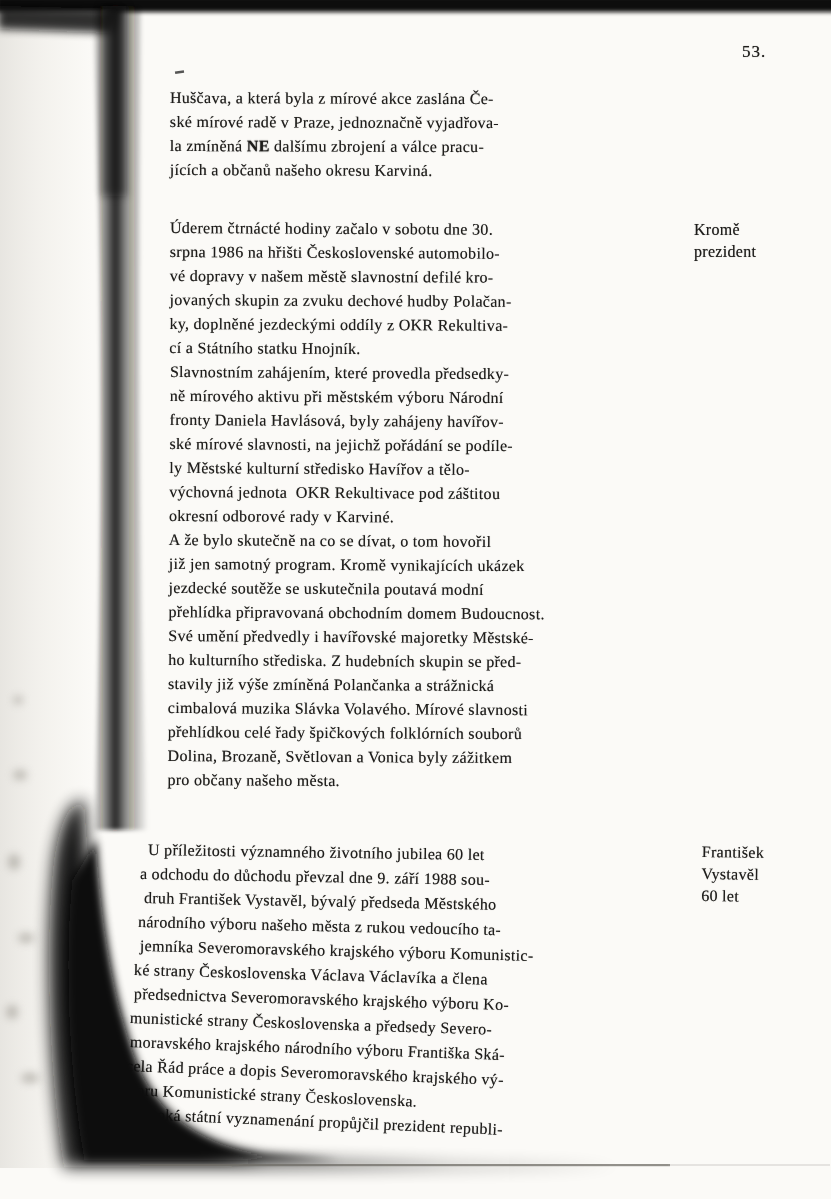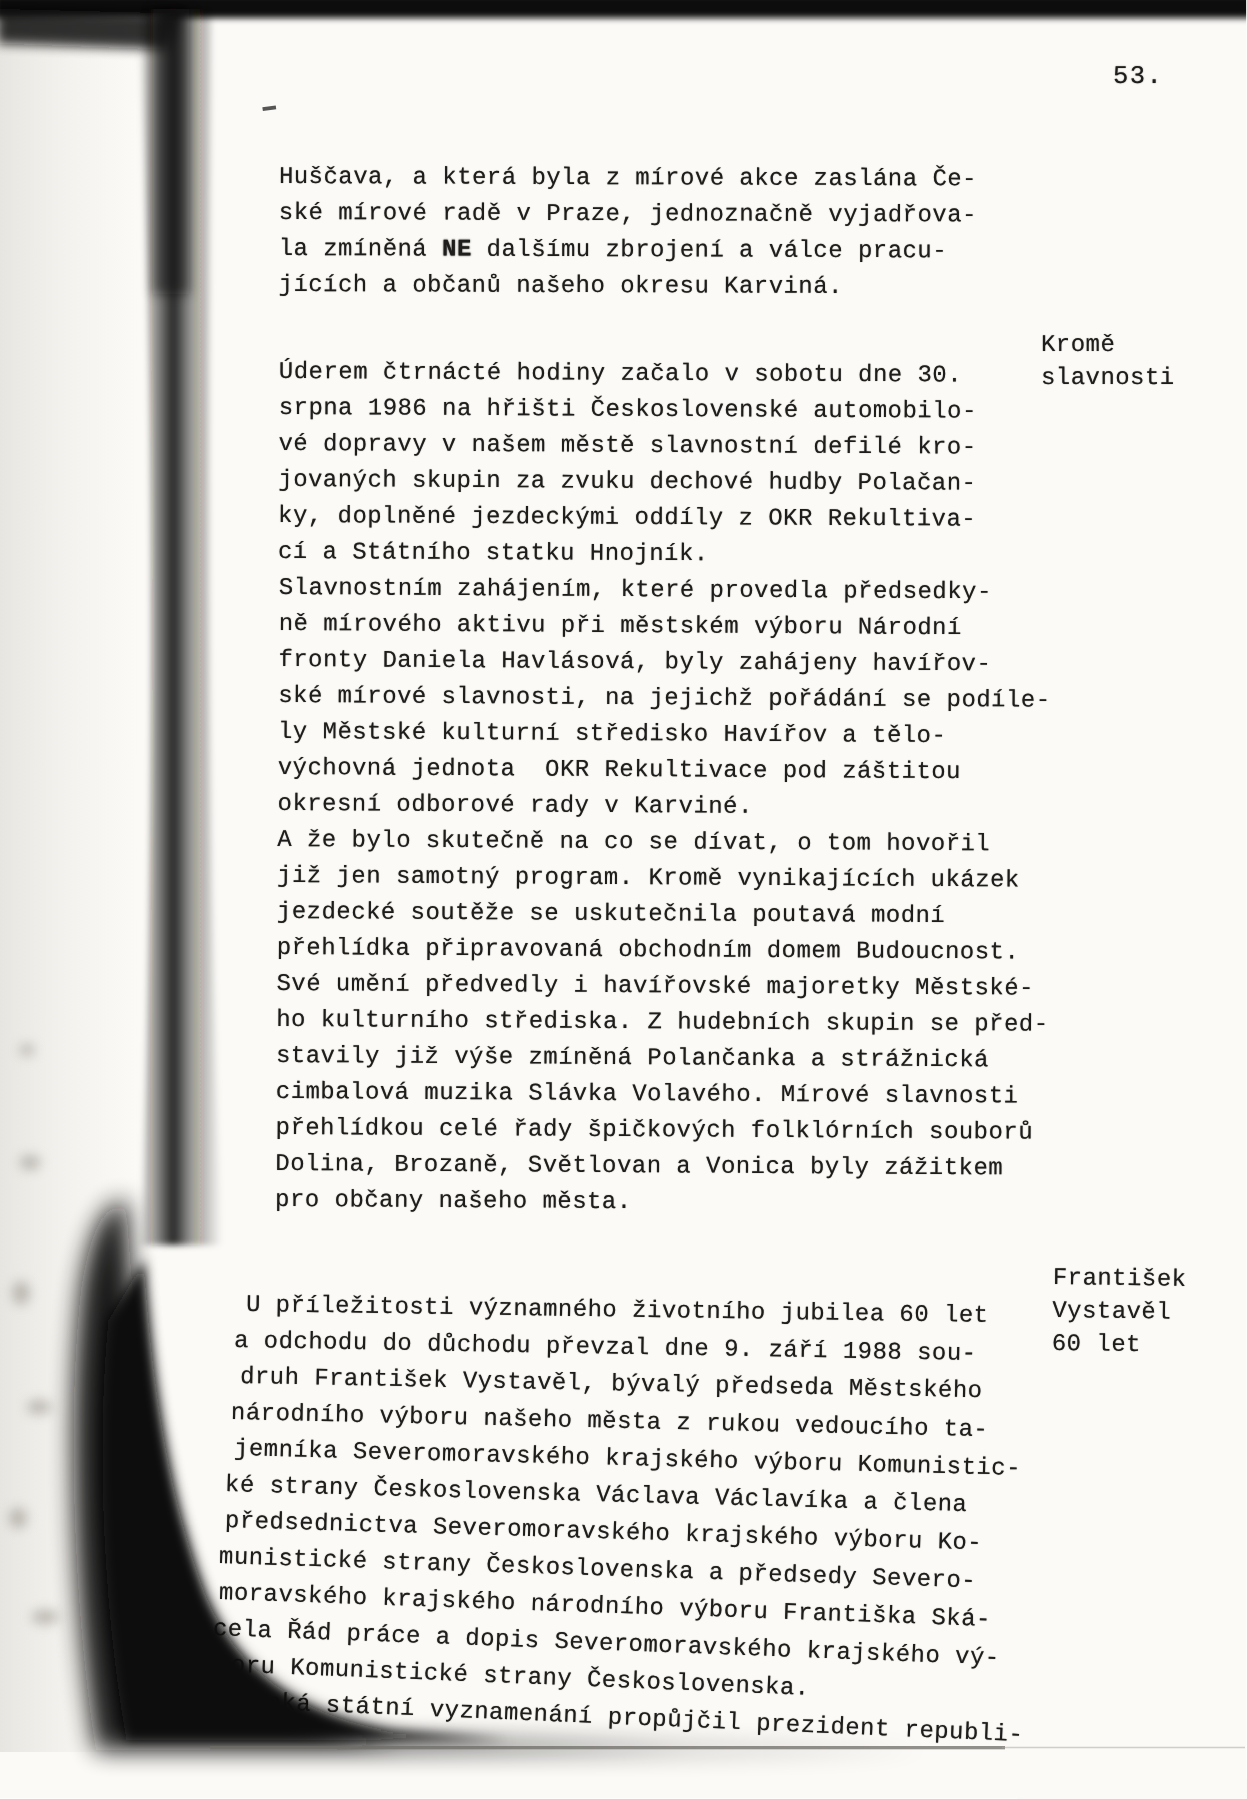"53." .page { font-family: Liberation Mono, monospace -> Liberation Serif, serif }
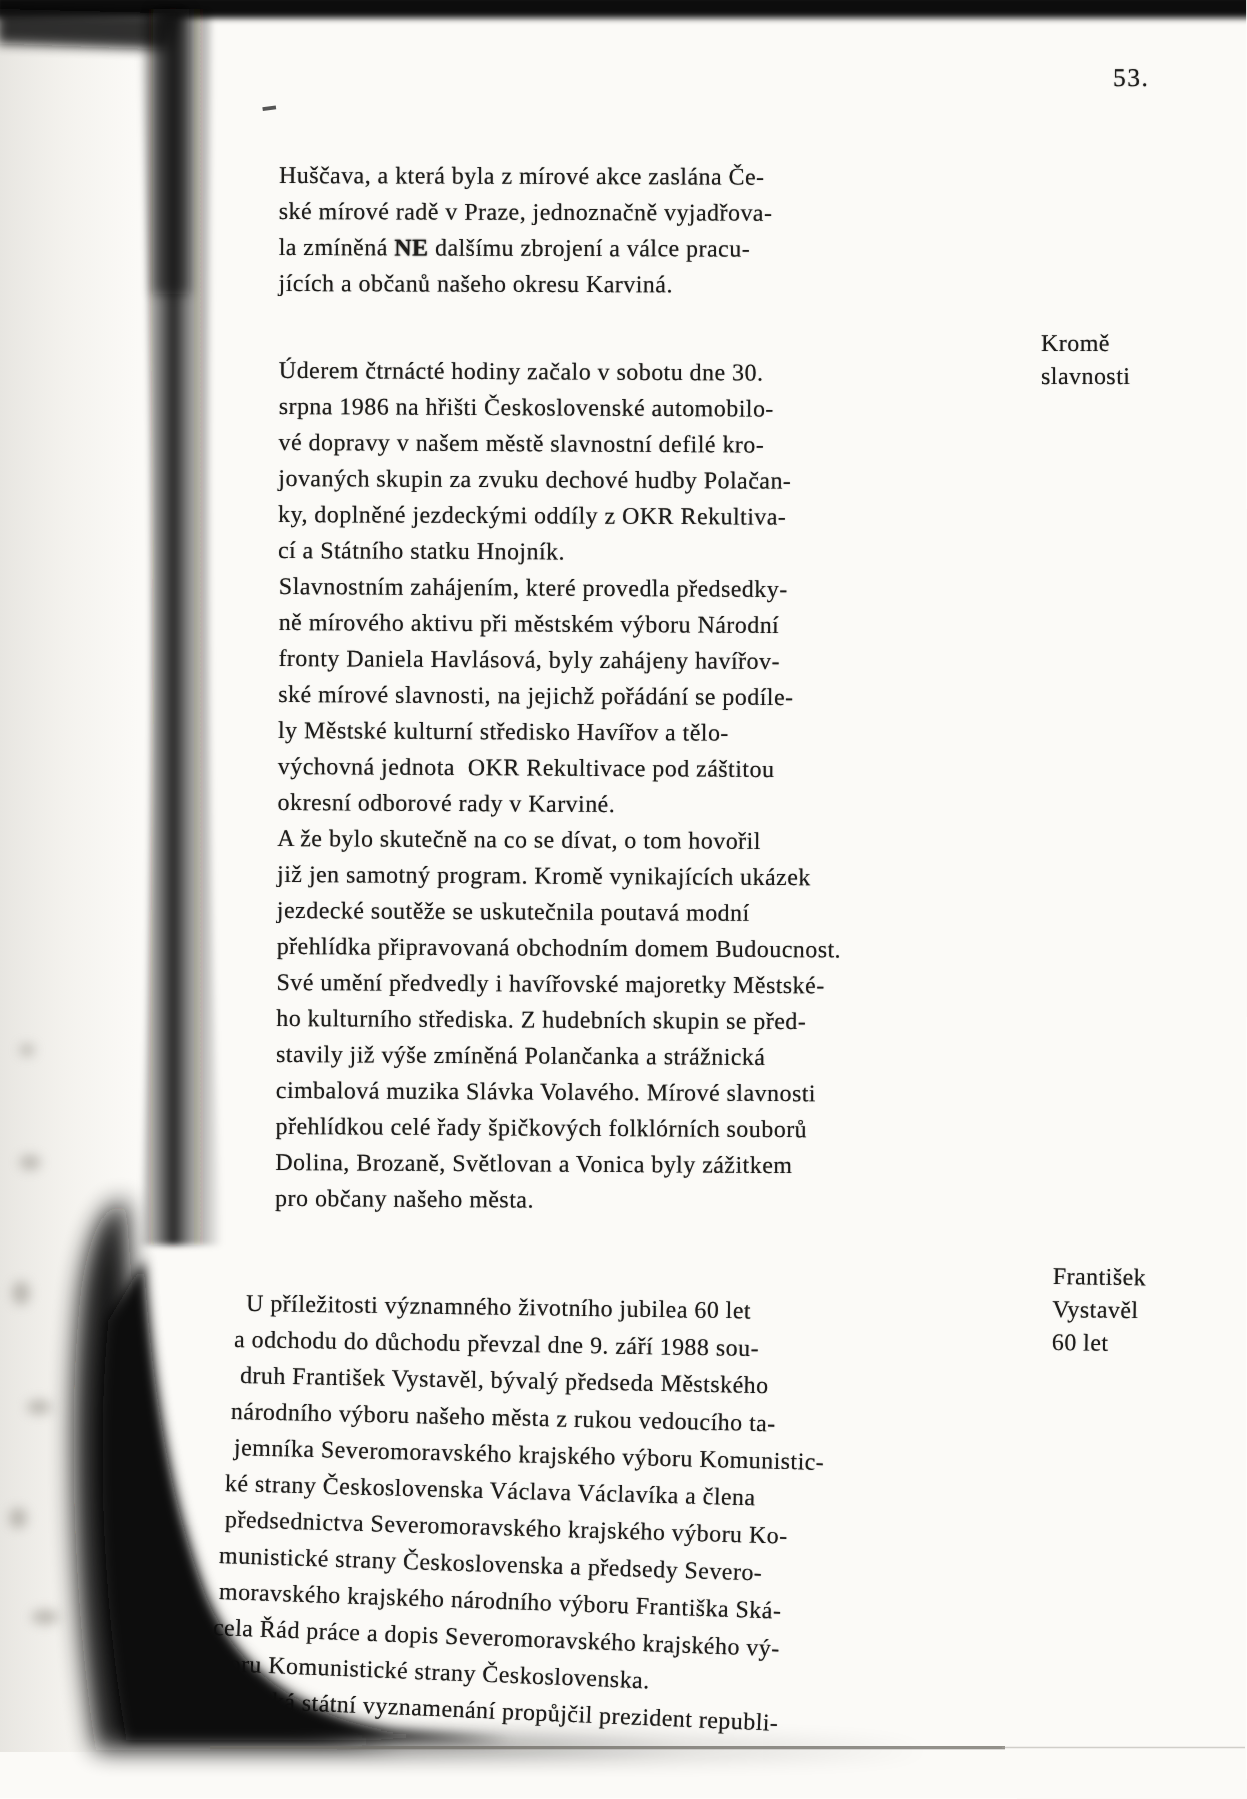"Huščava, a která byla z" .text-block { left: 186px -> 170px; margin-top: 20px -> none }
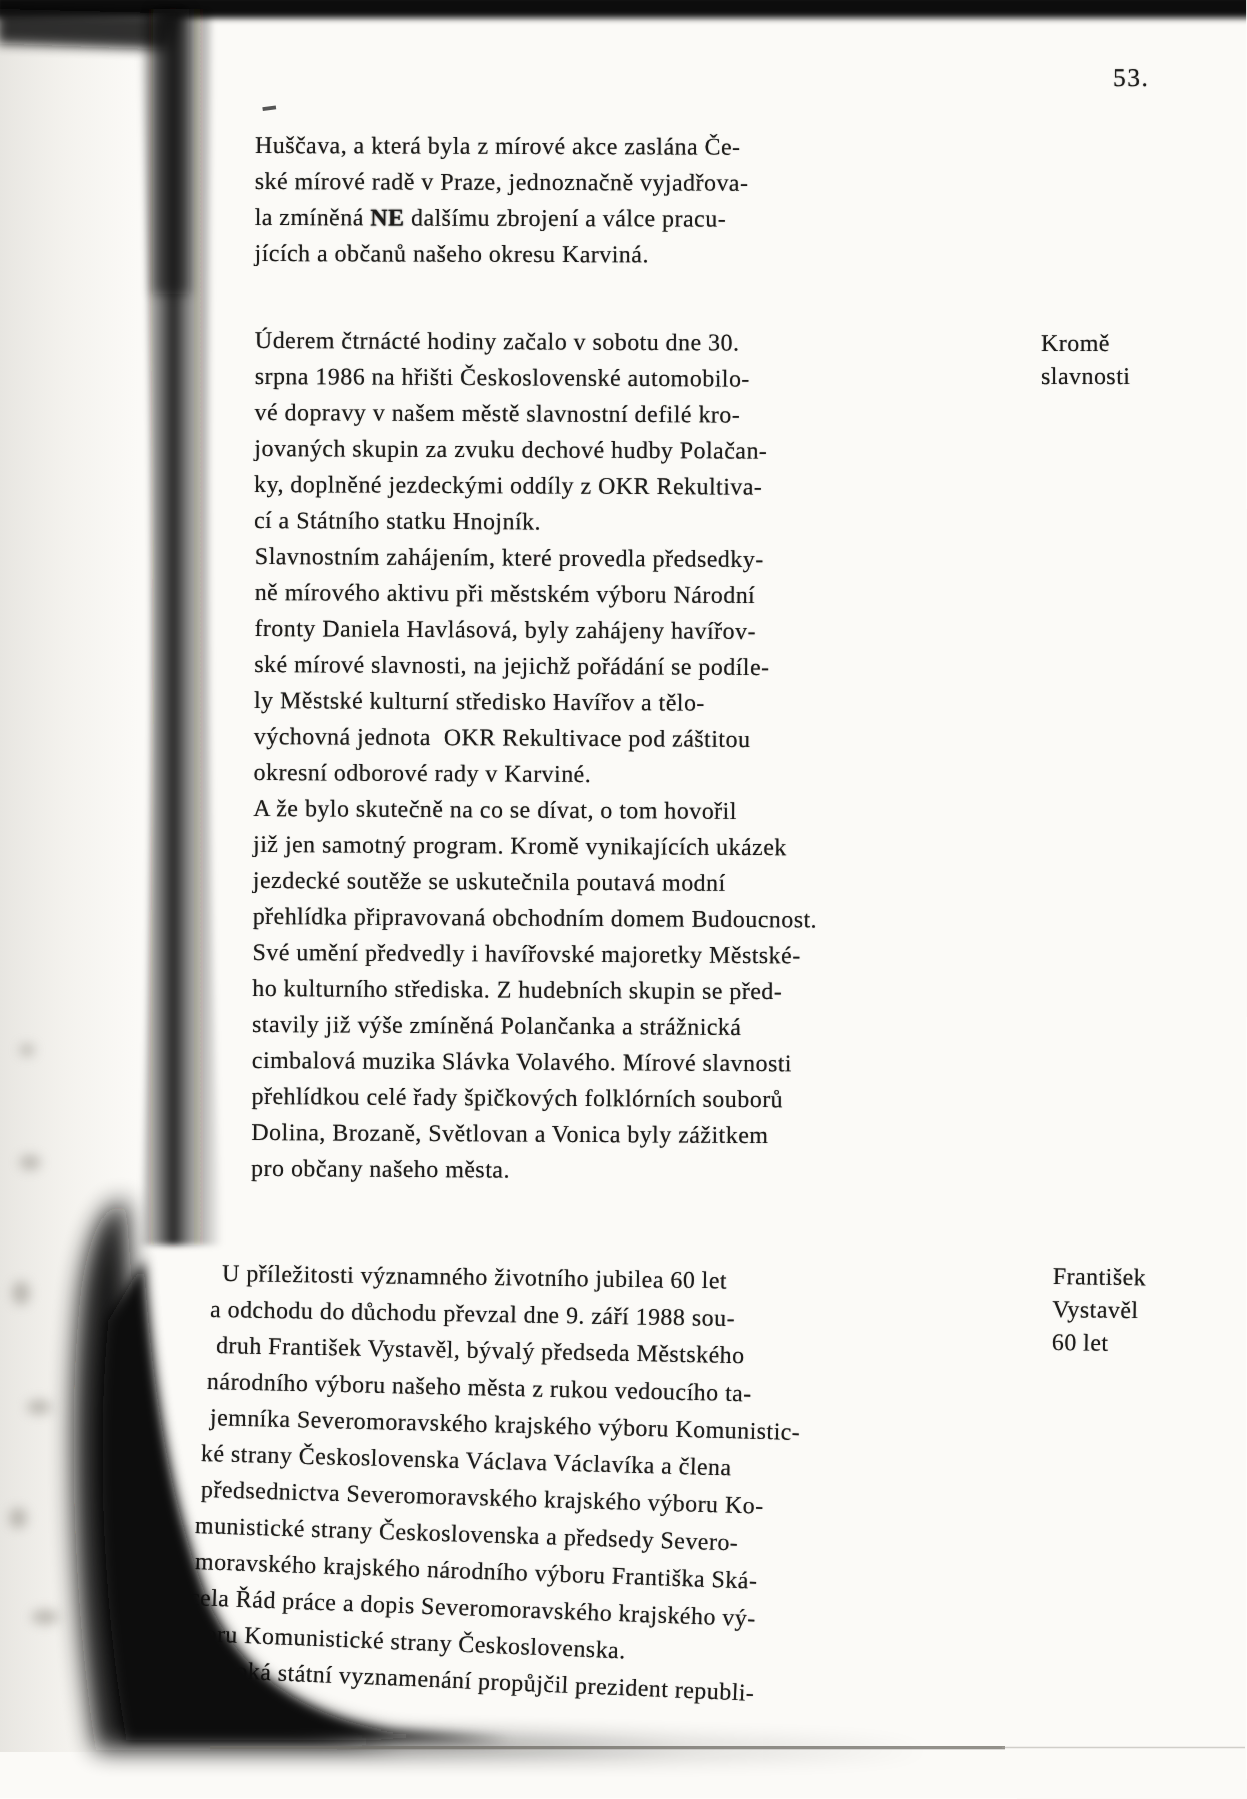"slavnosti" div.line { text: slavnosti -> prezident }
